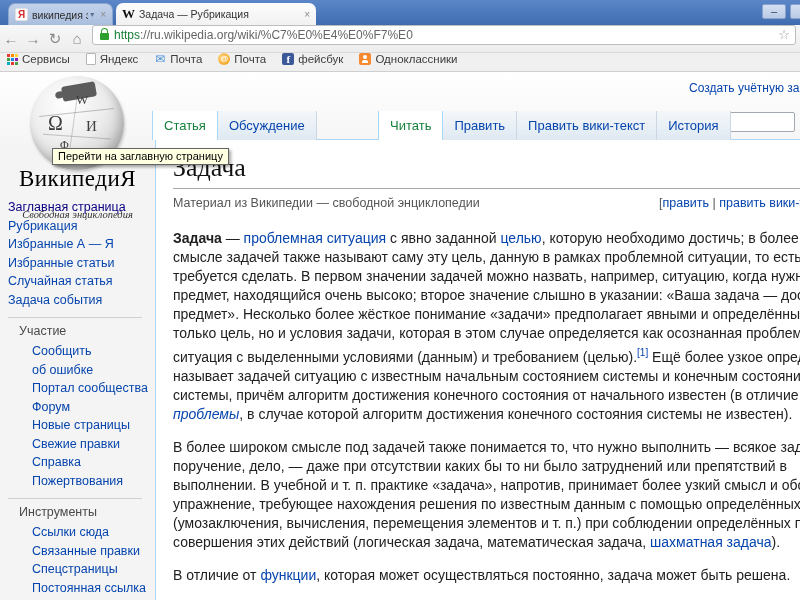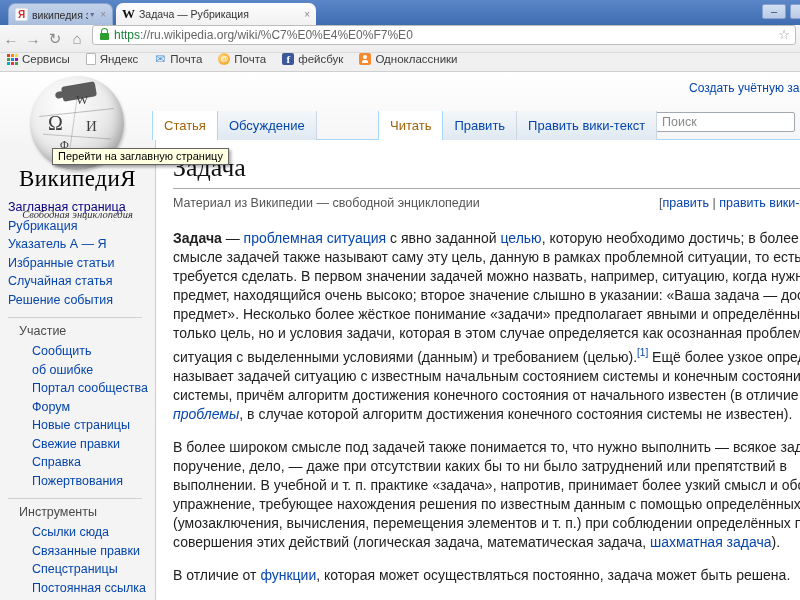"Статья" .wtab.active { color: #a16207 -> #15803d }
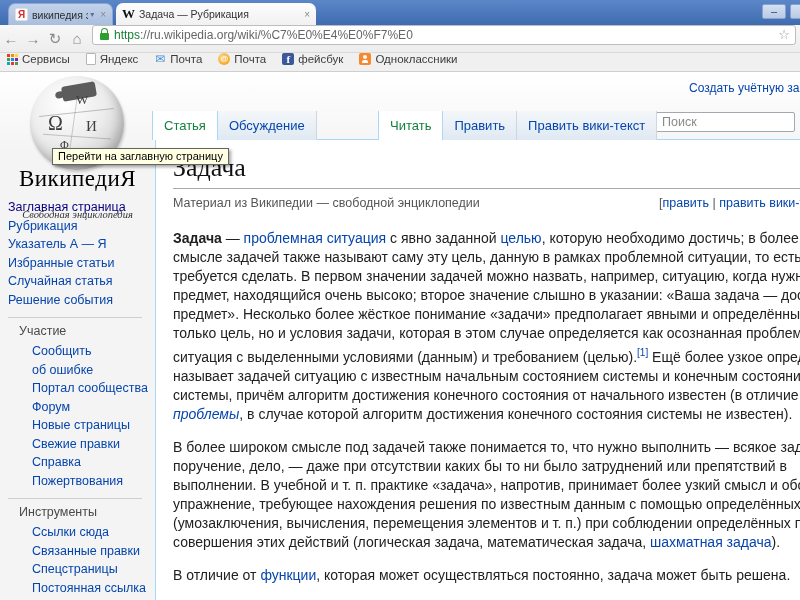"История" div.wtab { html: none -> <div>История</div> }
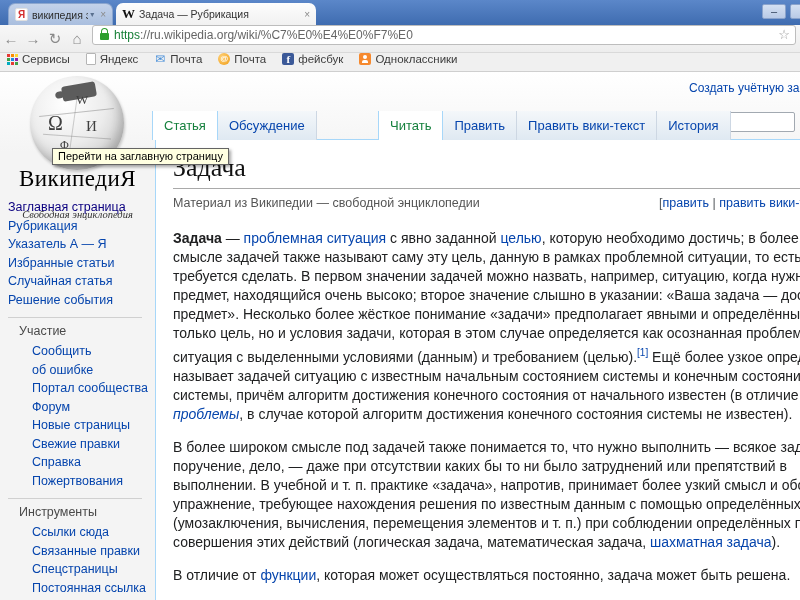"Указатель А — Я" div.navitem { text: Указатель -> Избранные }
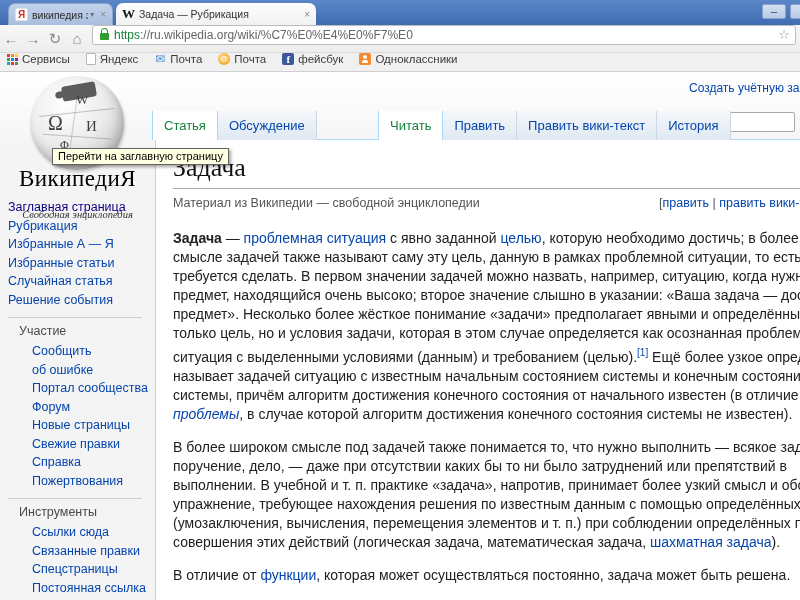"Решение события" div.navitem { text: Решение -> Задача }
